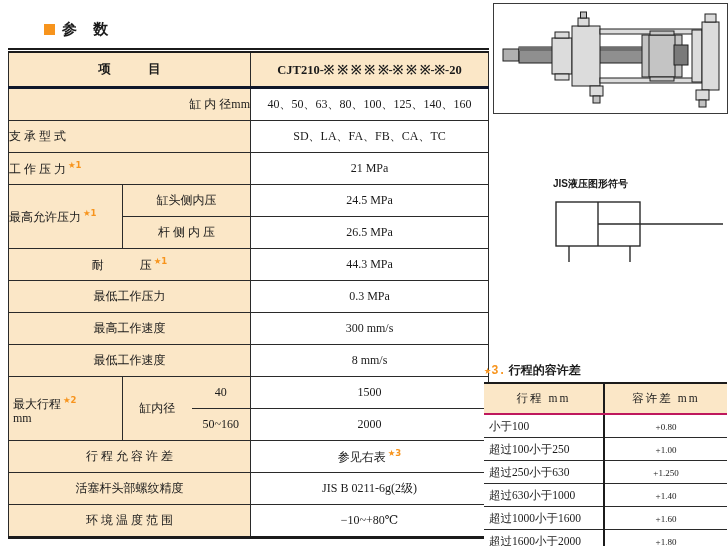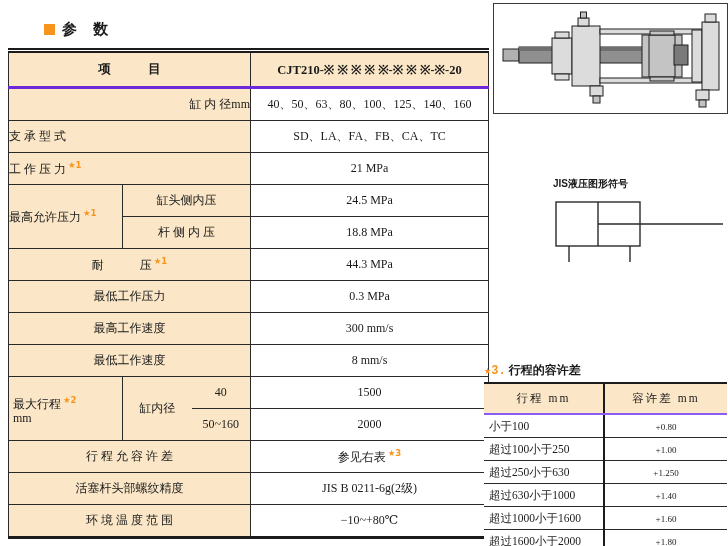"项 目" .ptable tr.hdr th { border-bottom: 3px solid #6d28d9 -> 3px solid #0f172a }
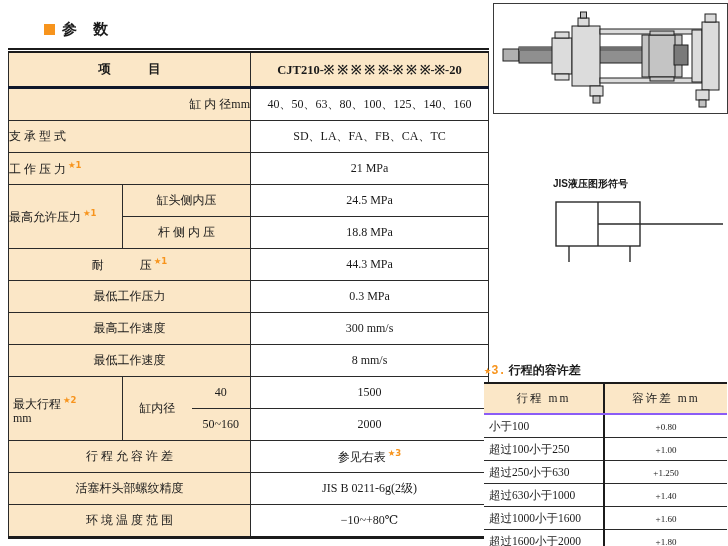"18.8 MPa" td.val { text: 18.8 -> 26.5 }
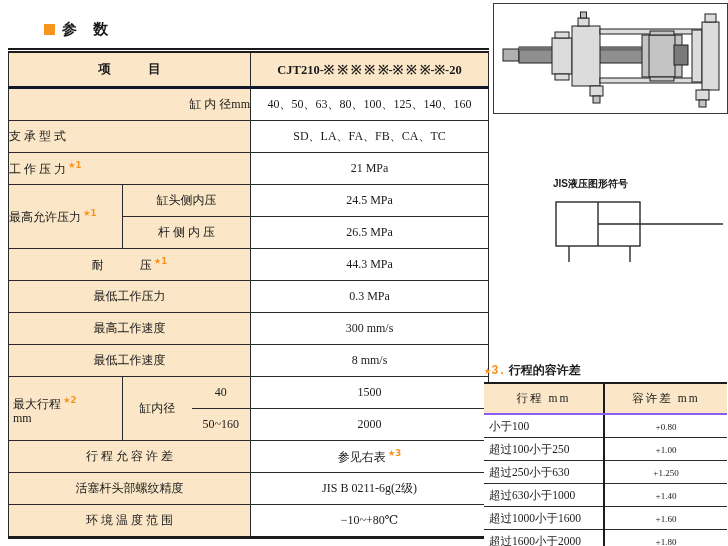"行程 mm" .ttable th { border-bottom: 2px solid #8b5cf6 -> 2px solid #be185d }
